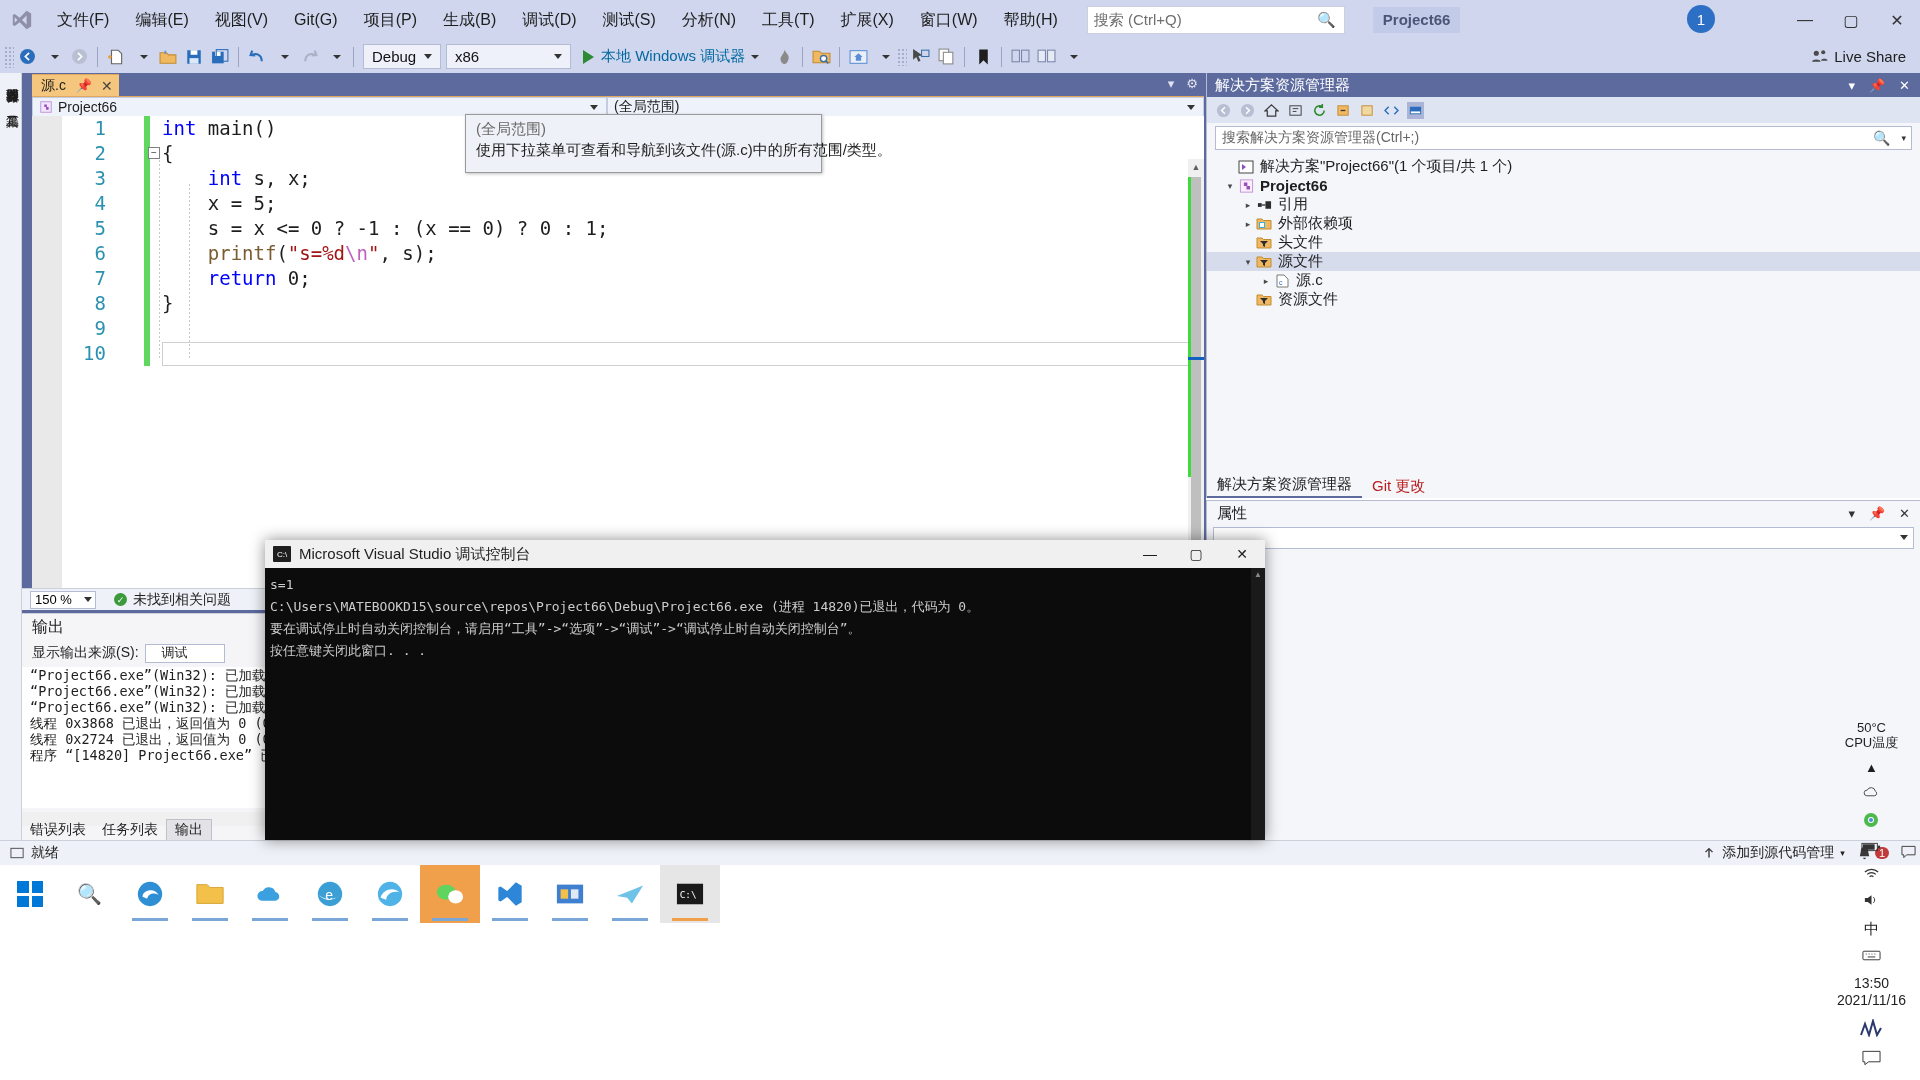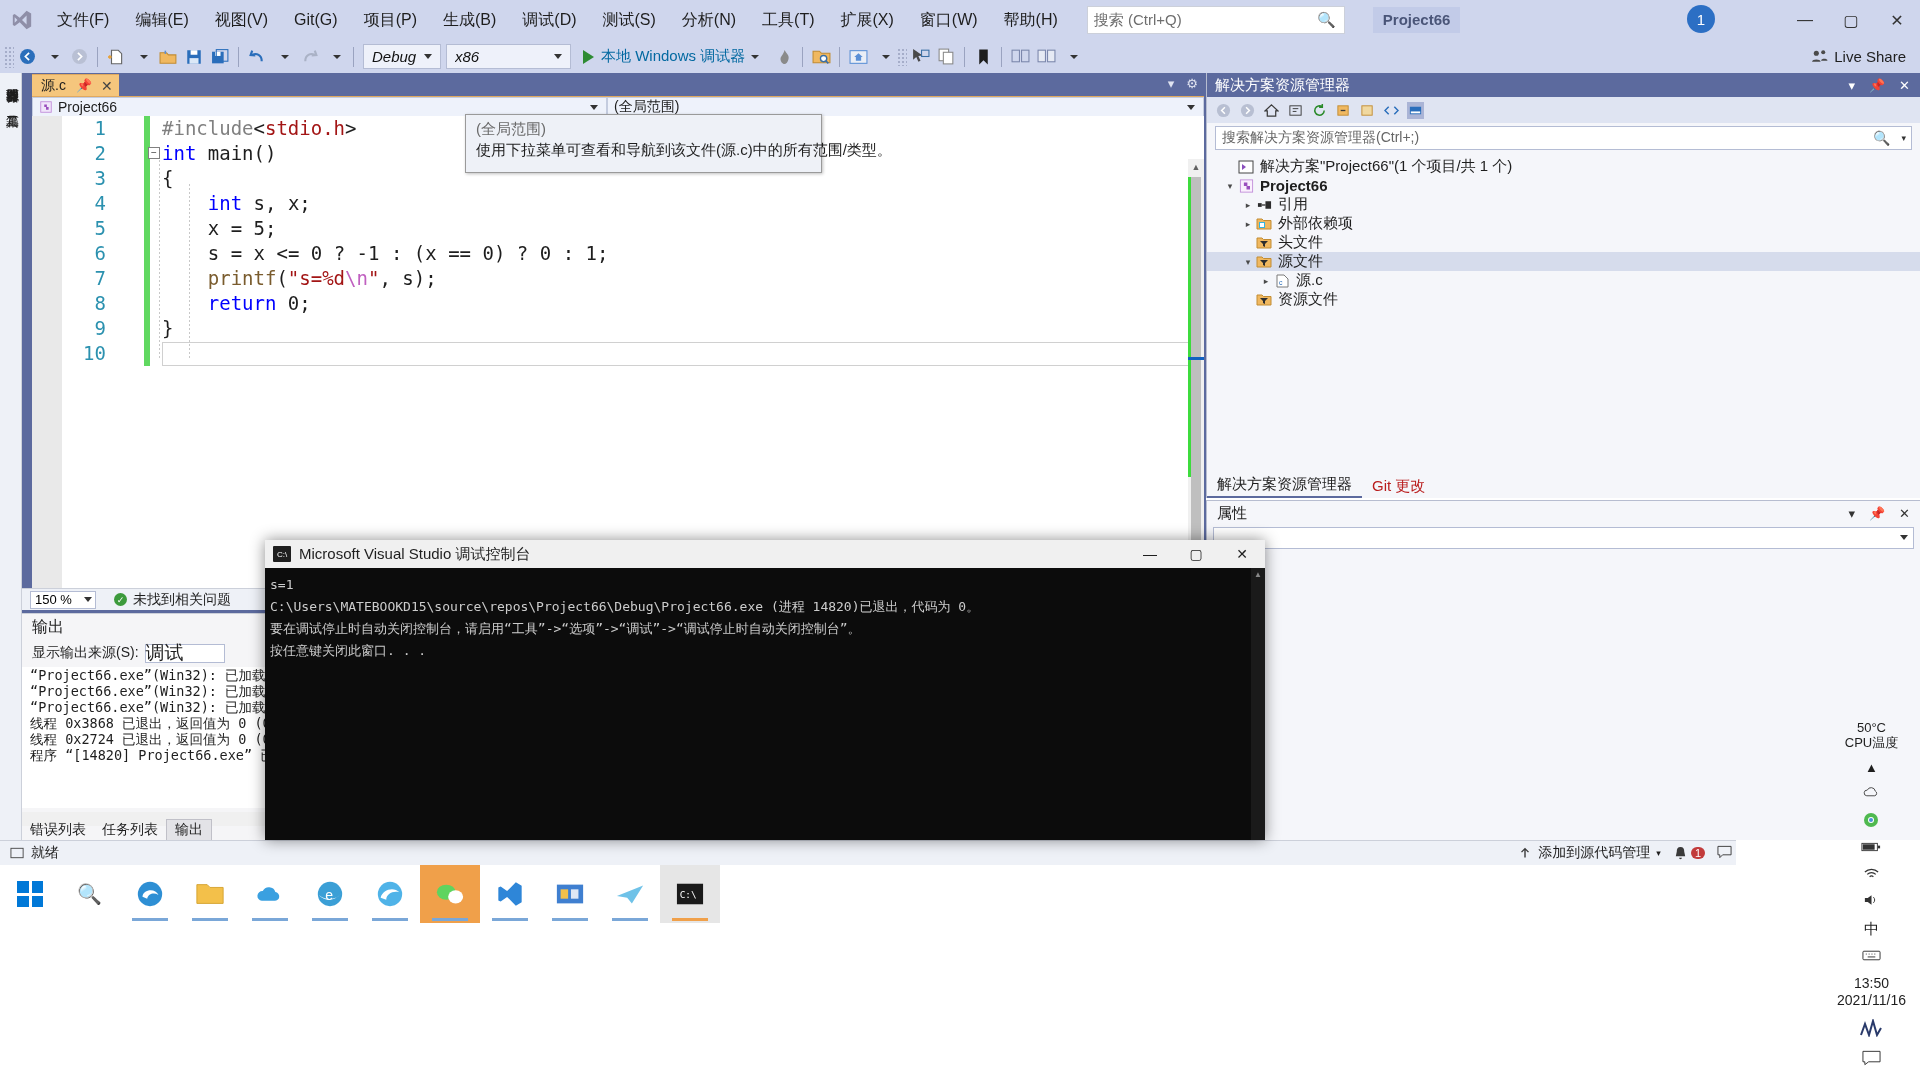"Debug" .combo .cv { font-style: italic -> none }
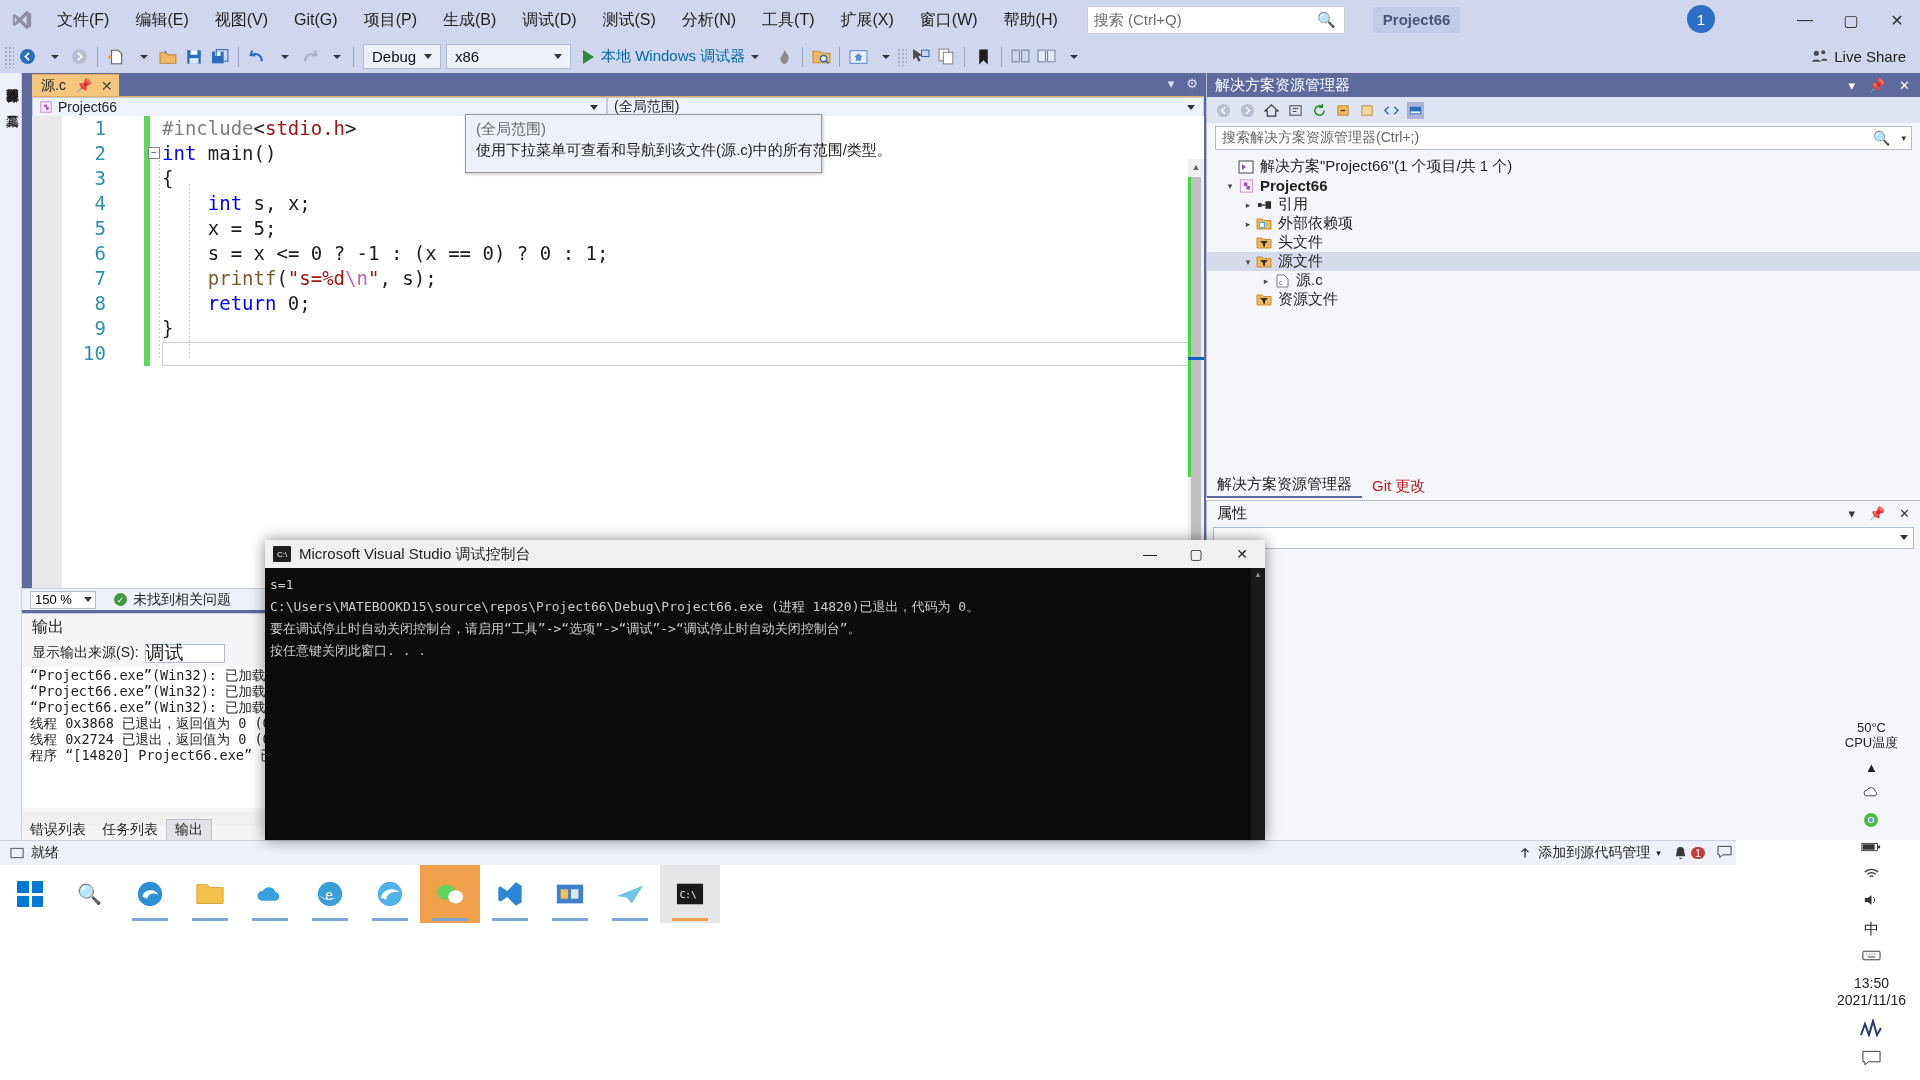"#include<stdio.h>" div.cl { html: <div><span>#include</span><span>&lt;</span><span>stdio.h</span><span>&gt;</span></div> -> none }
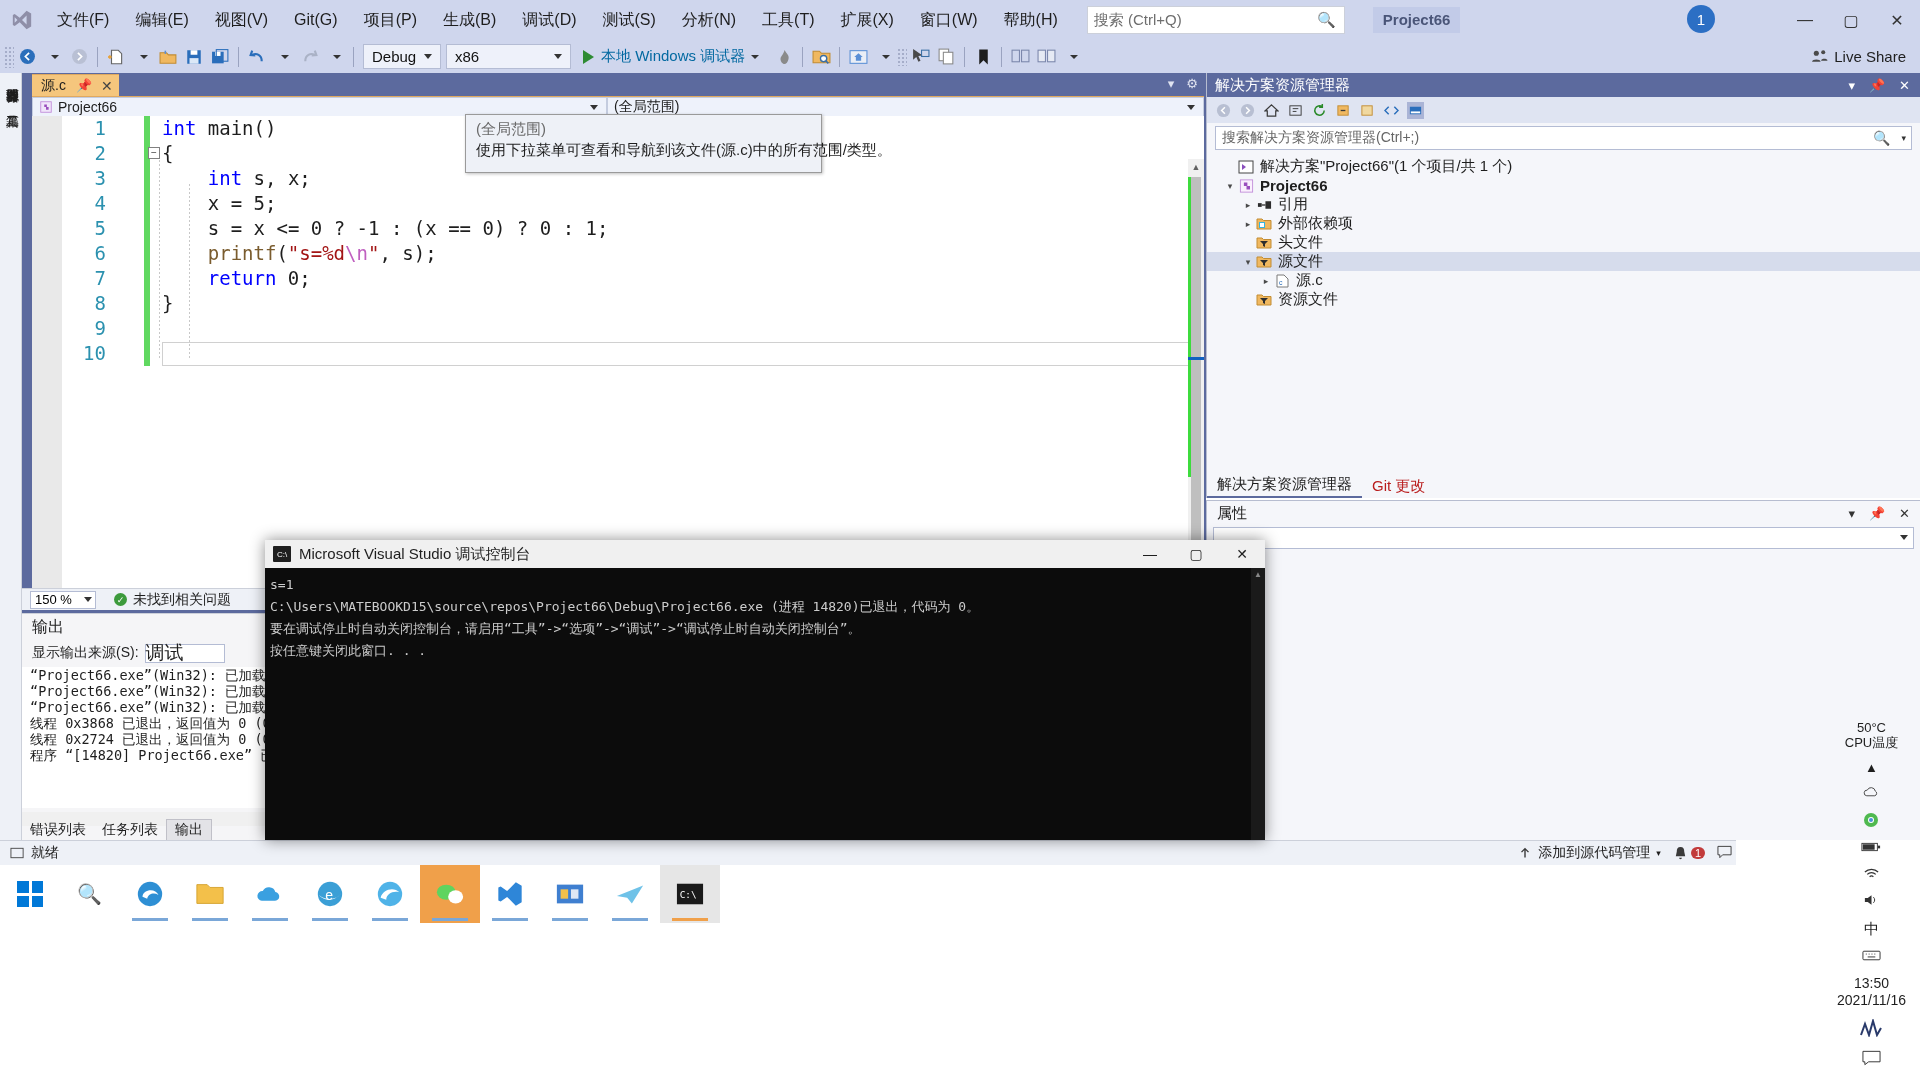"调试" .outsub .srccombo { font-size: 19px -> 13px; padding: 0 0 -> 0 16px }
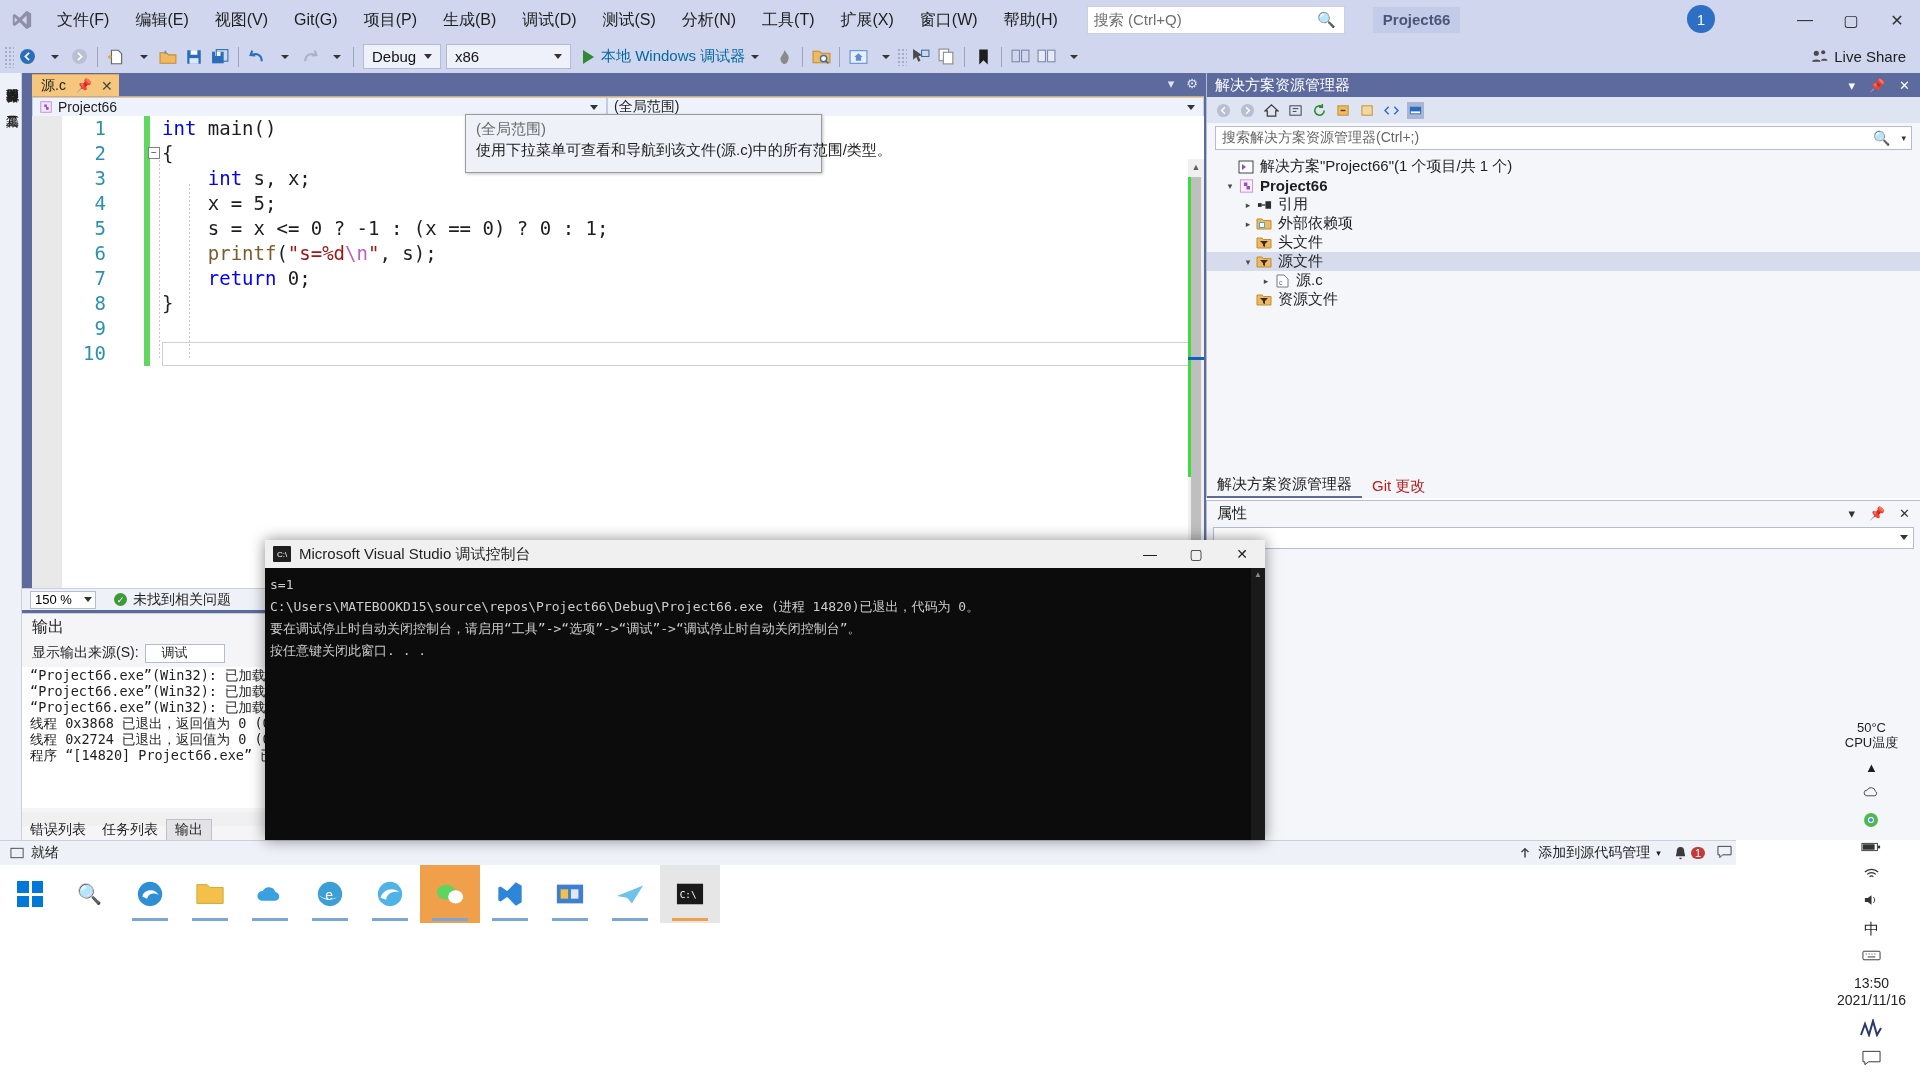"就绪" .statusbar { width: 1736px -> 1920px }
